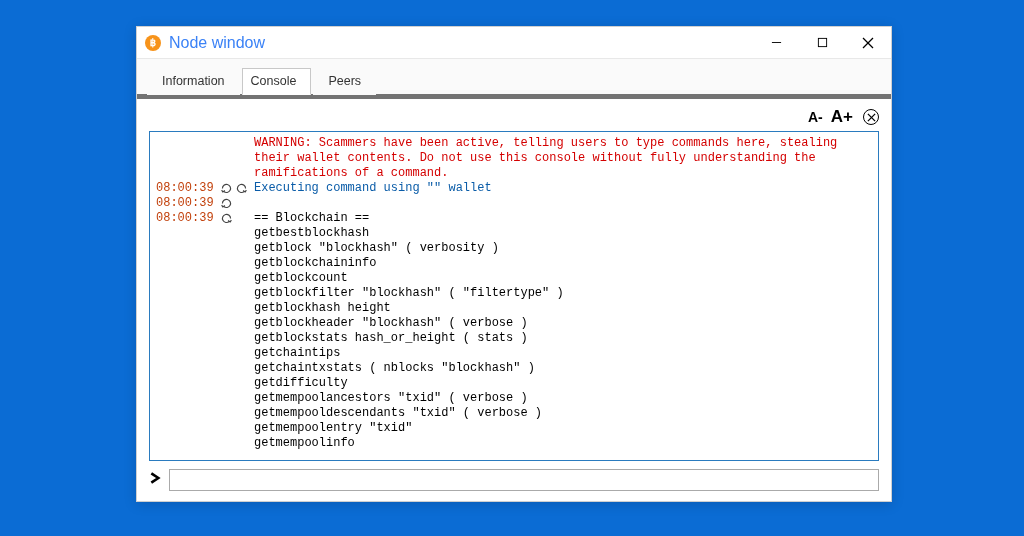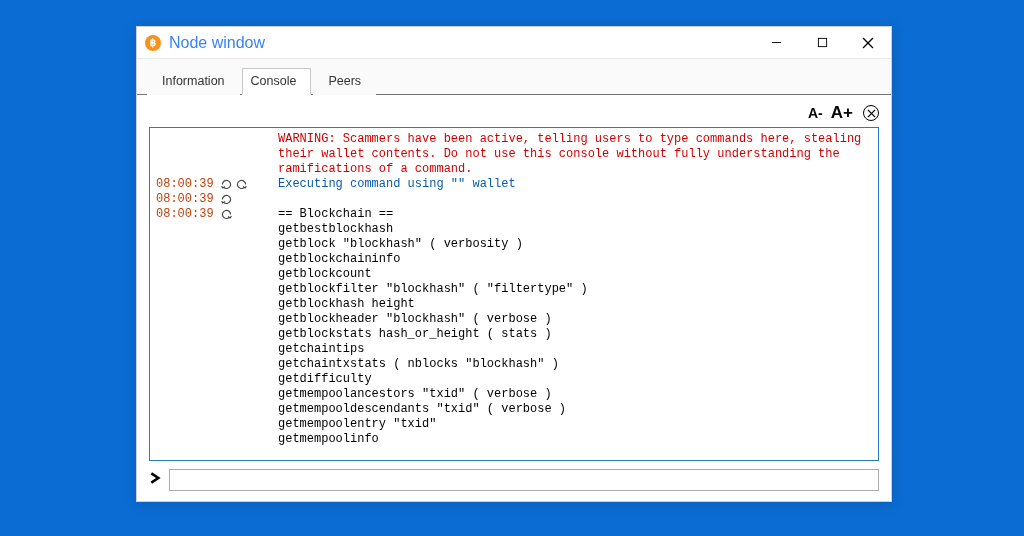"Information" .tabbar { border-bottom: 1px solid #737373 -> 5px solid #737373 }
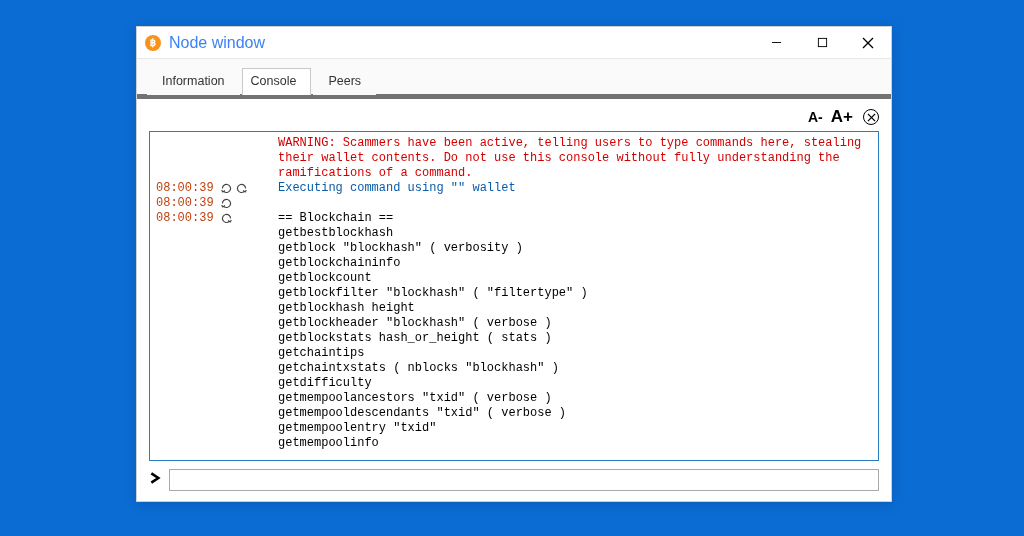"WARNING: Scammers have been active," .msg { margin-left: 24px -> none }
